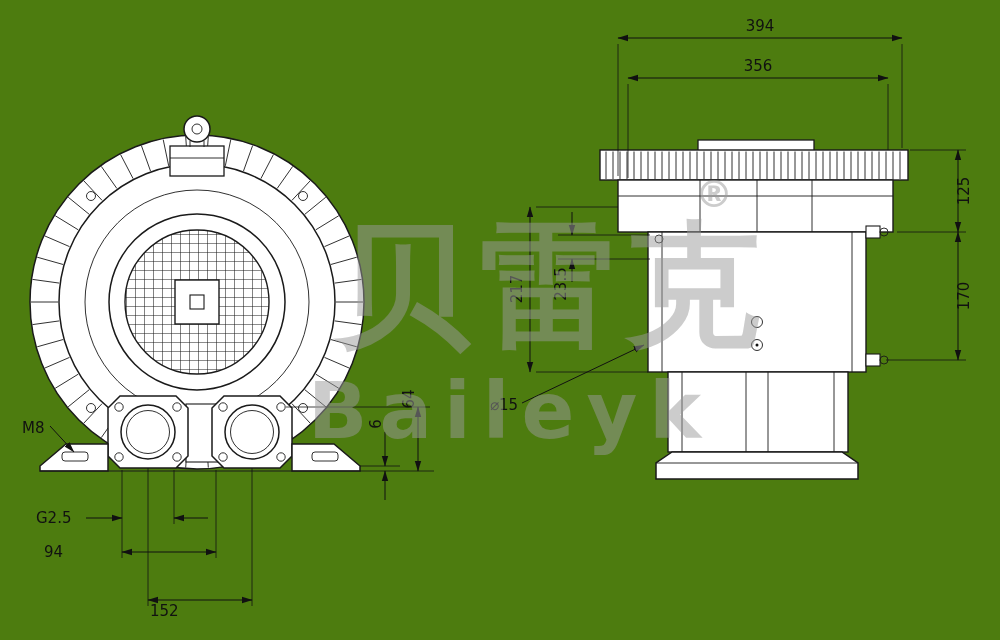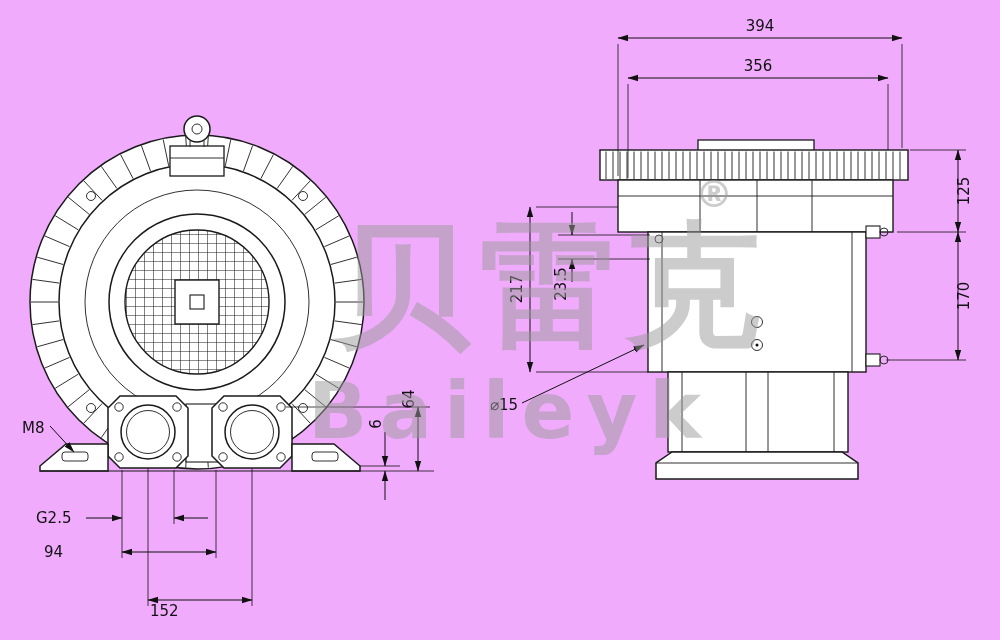"394" .sheet { background: #f0abfc -> #4d7c0f }
